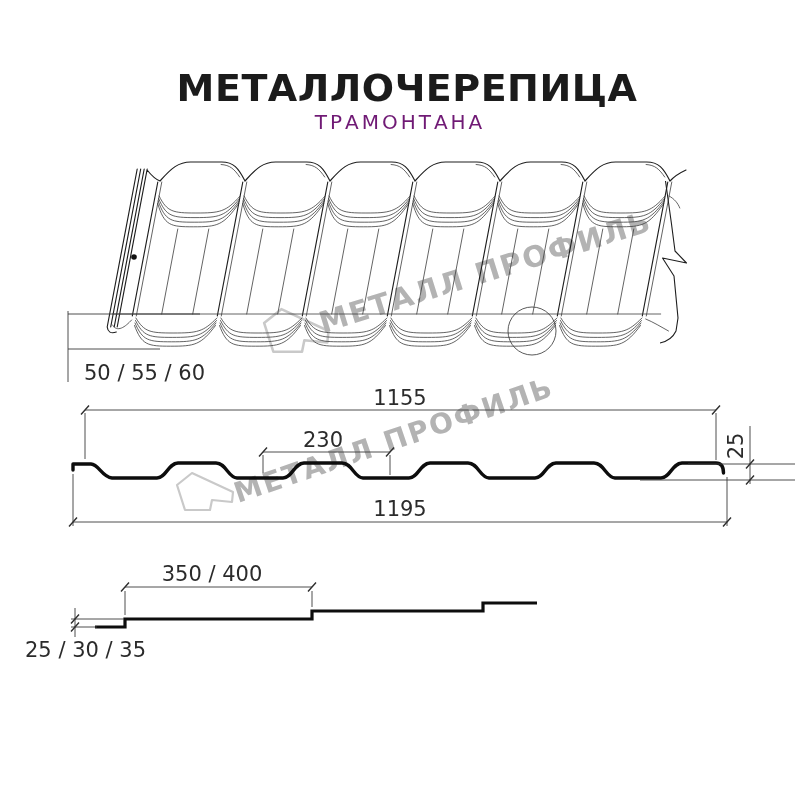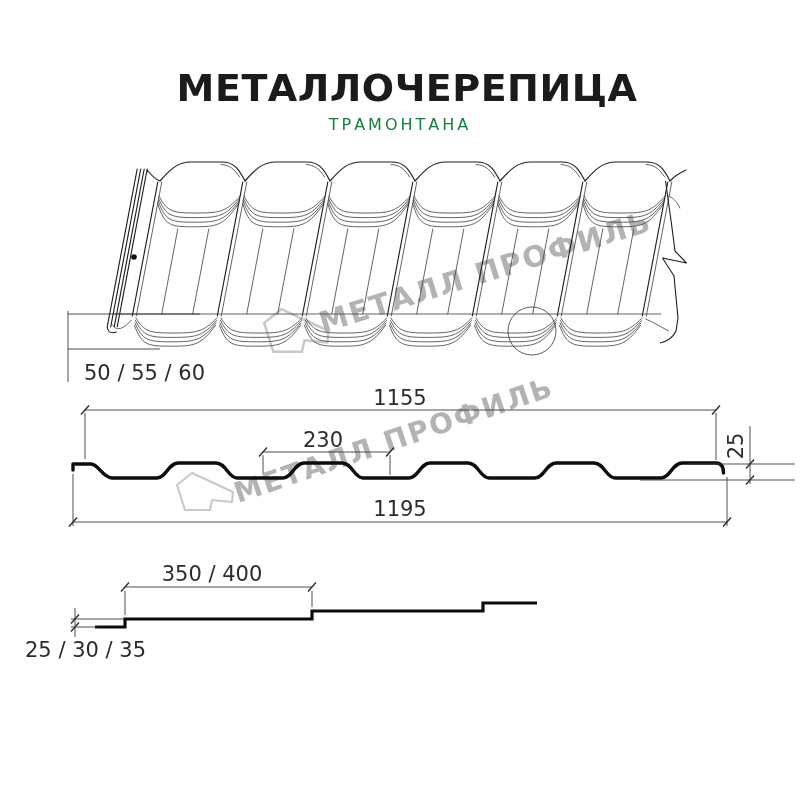"ТРАМОНТАНА" .header .subtitle { color: #15803d -> #701a75; font-size: 16px -> 20px; margin-top: 5px -> none }
